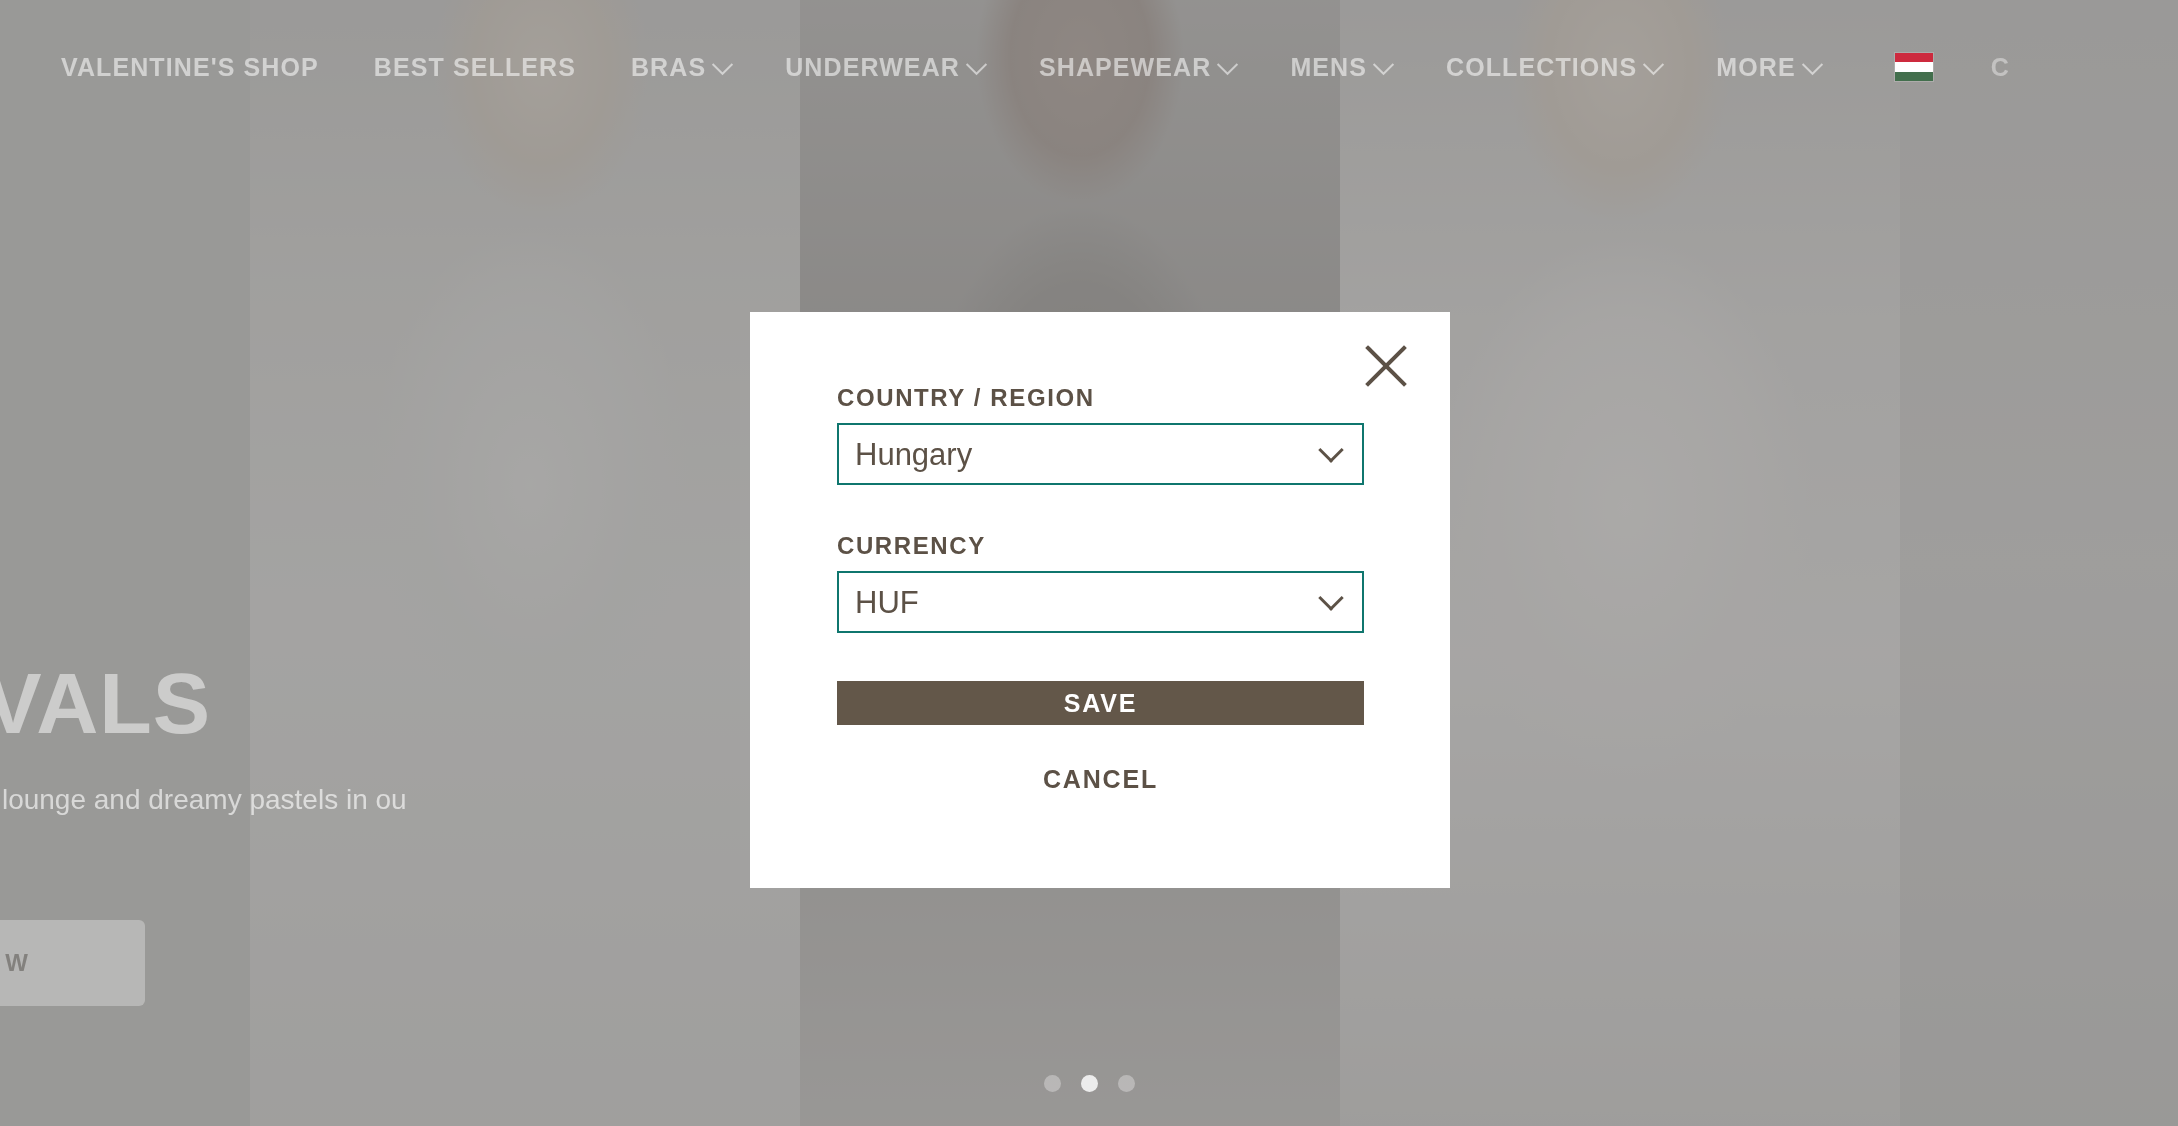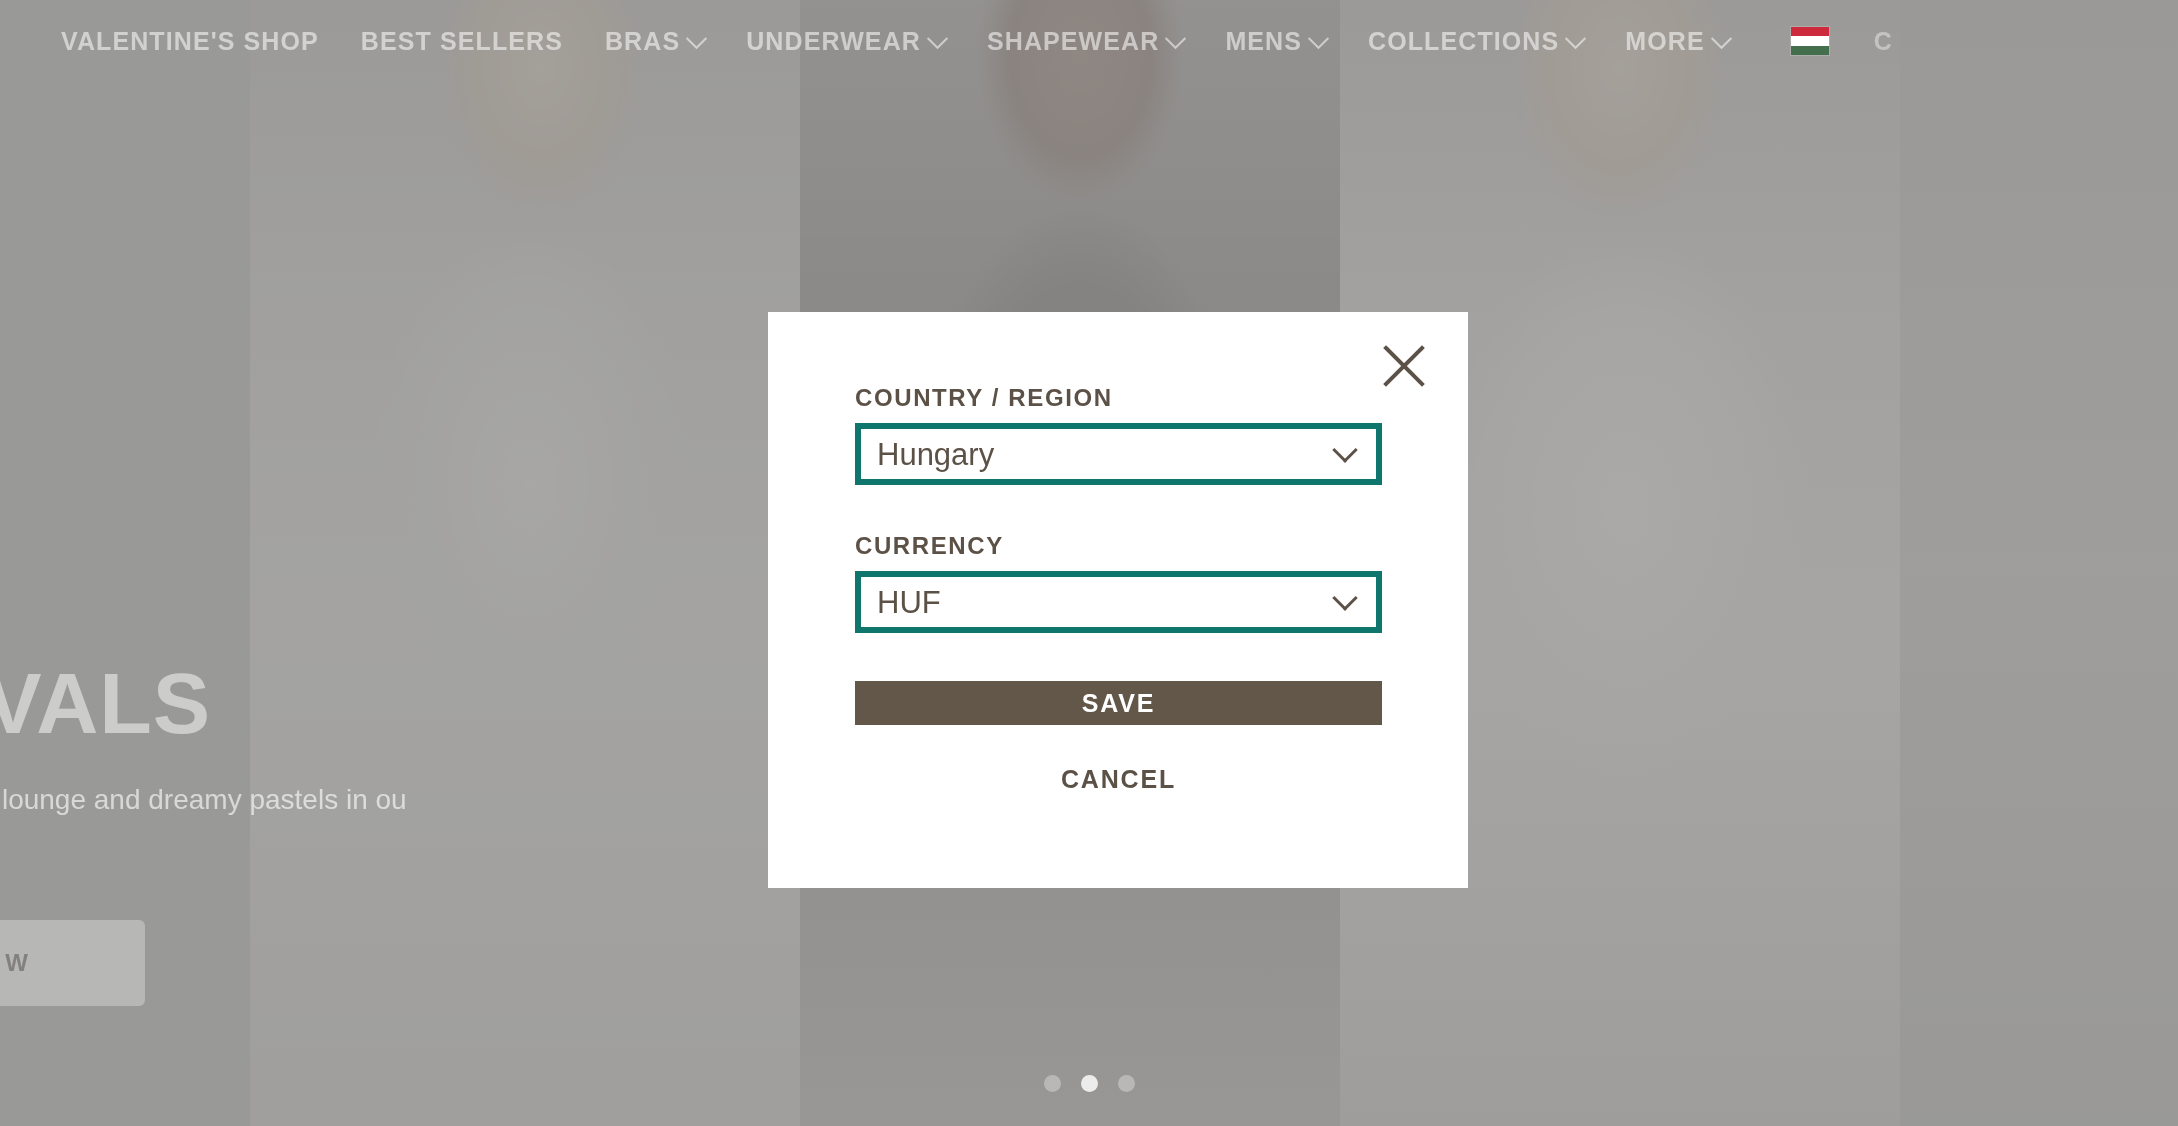"VALENTINE'S SHOP" .nav { align-items: center -> flex-end; gap: 0 -> 13px; padding: 7px 40px -> 0 40px }
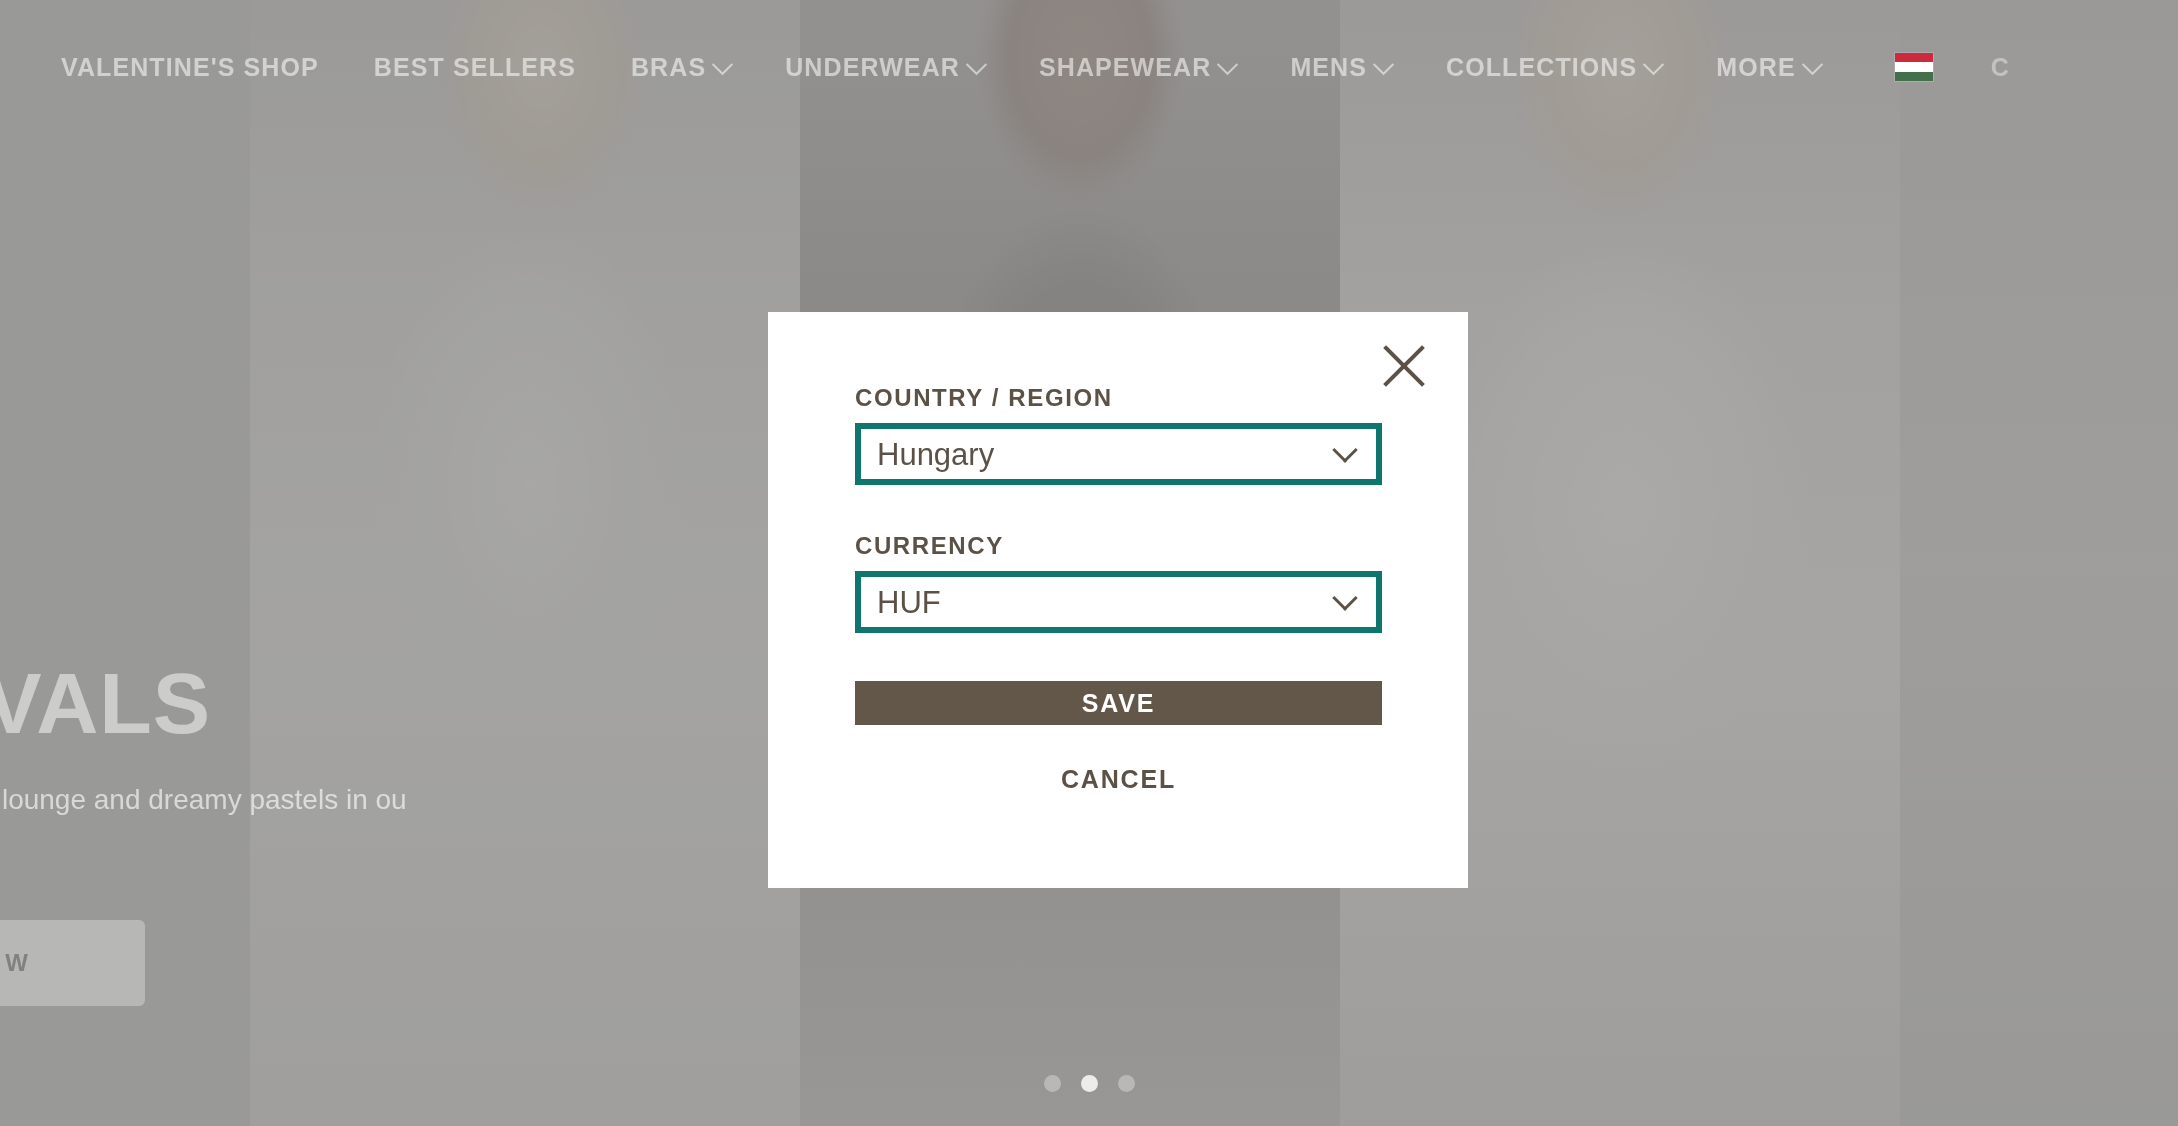"COUNTRY / REGION" .modal { left: 768px -> 750px }
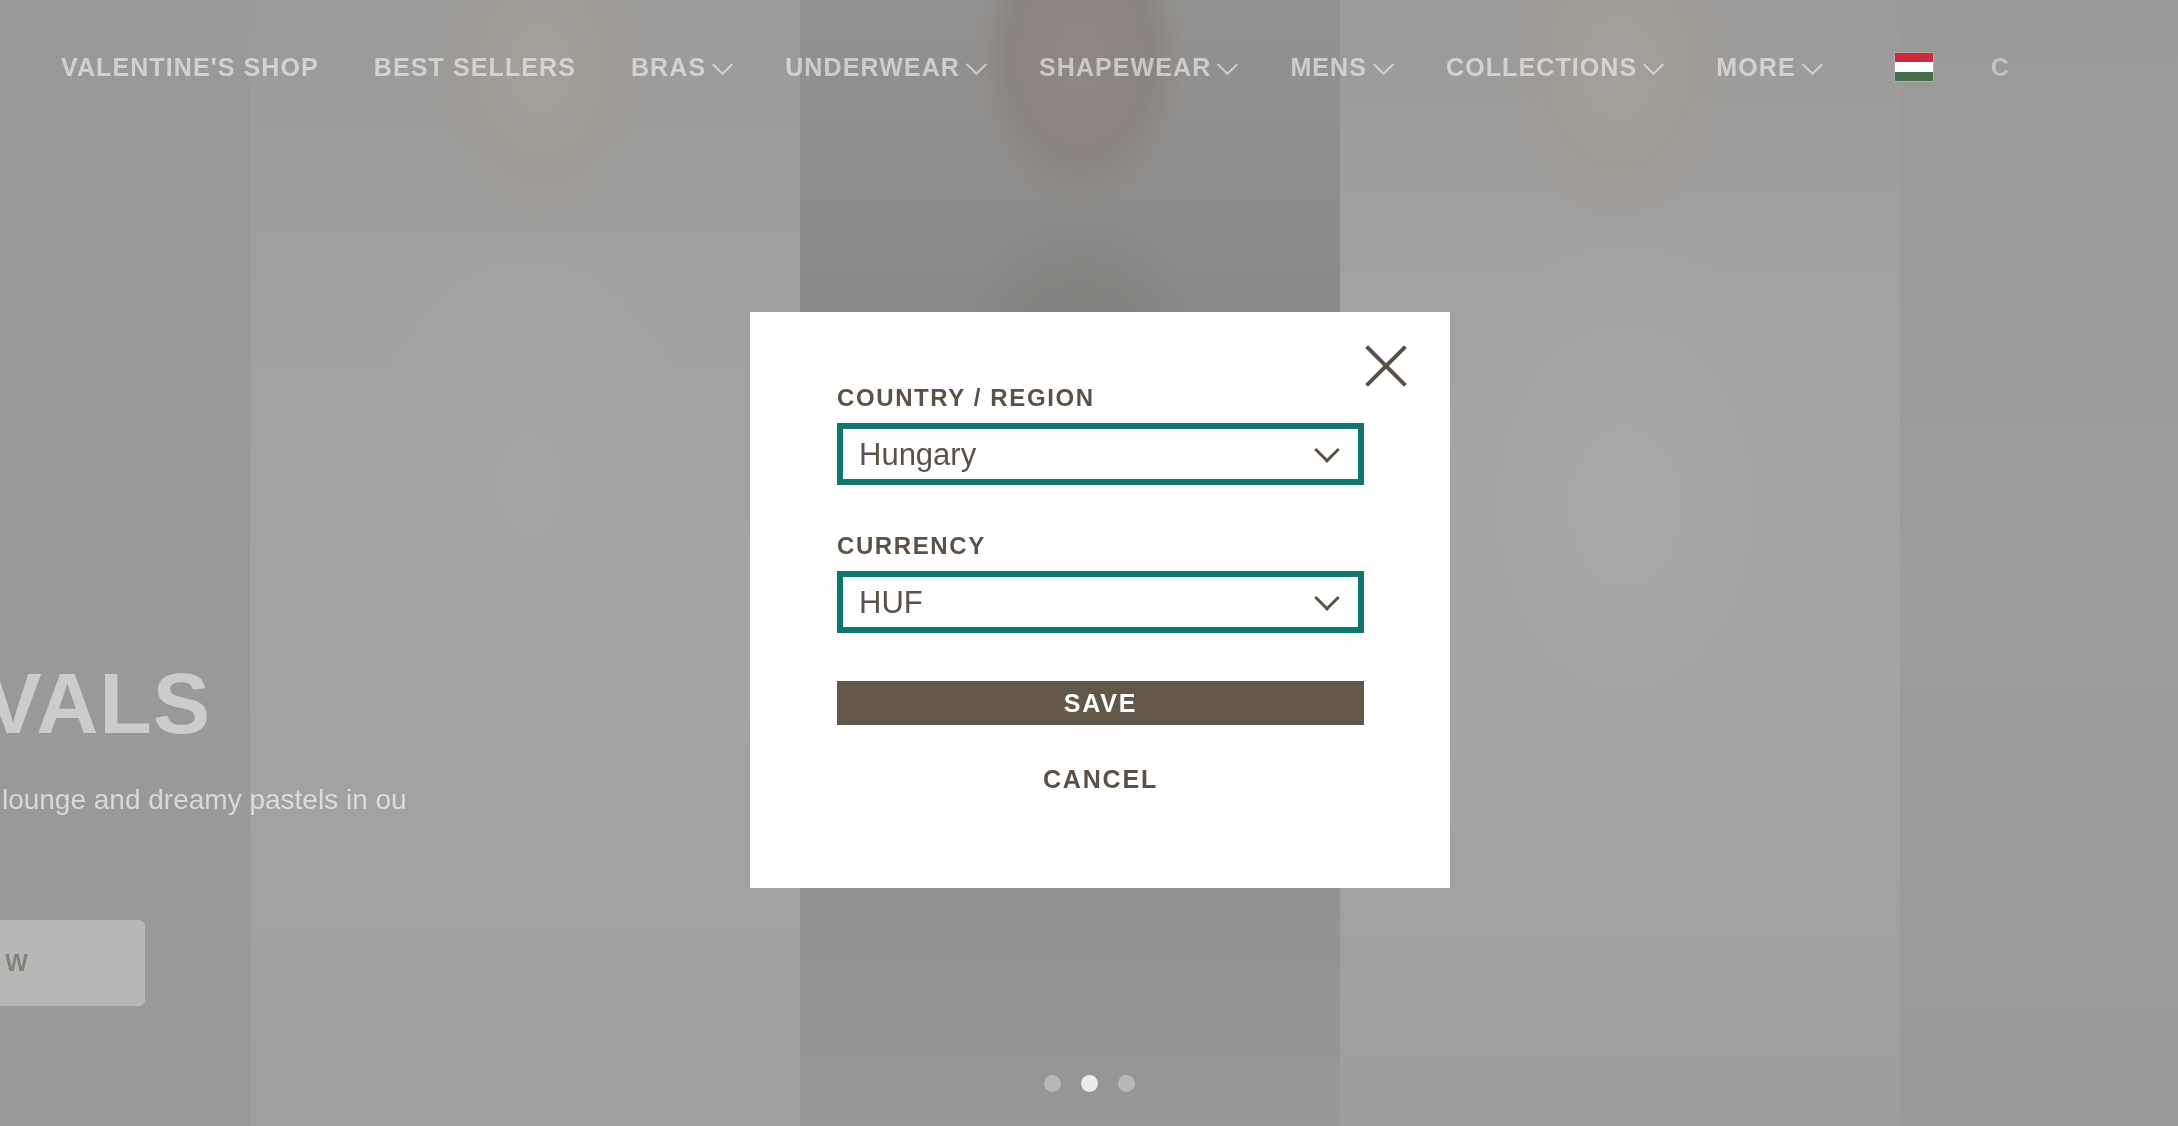"Hungary" .select-wrap { border: 6px solid #0f766e -> 2px solid #0f766e }
